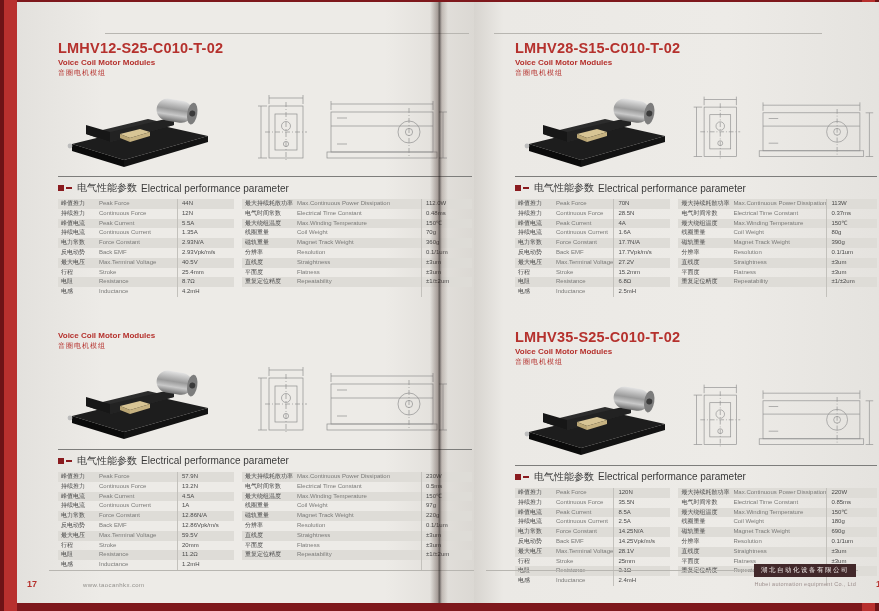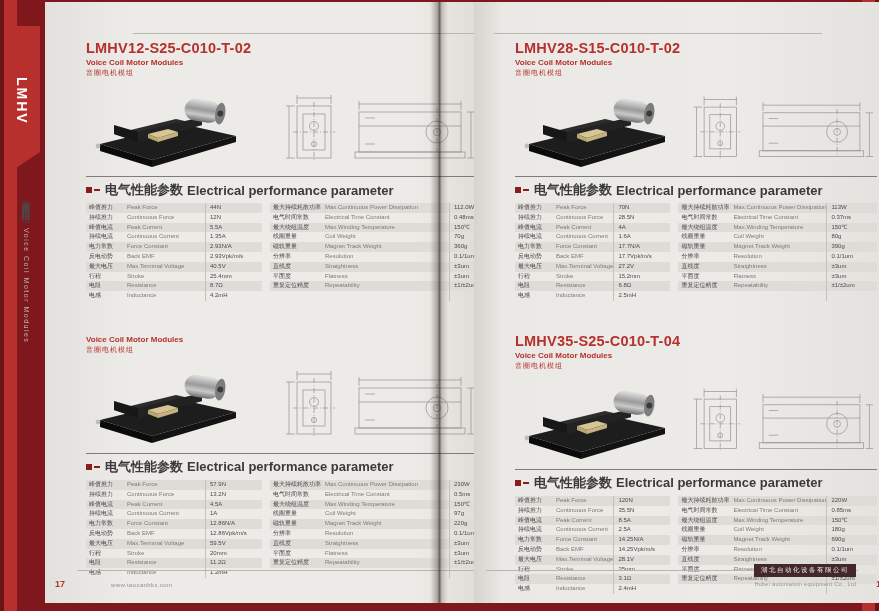"LMHV12-S25-C010-T-02" .page-left { margin-left: 28px -> none }
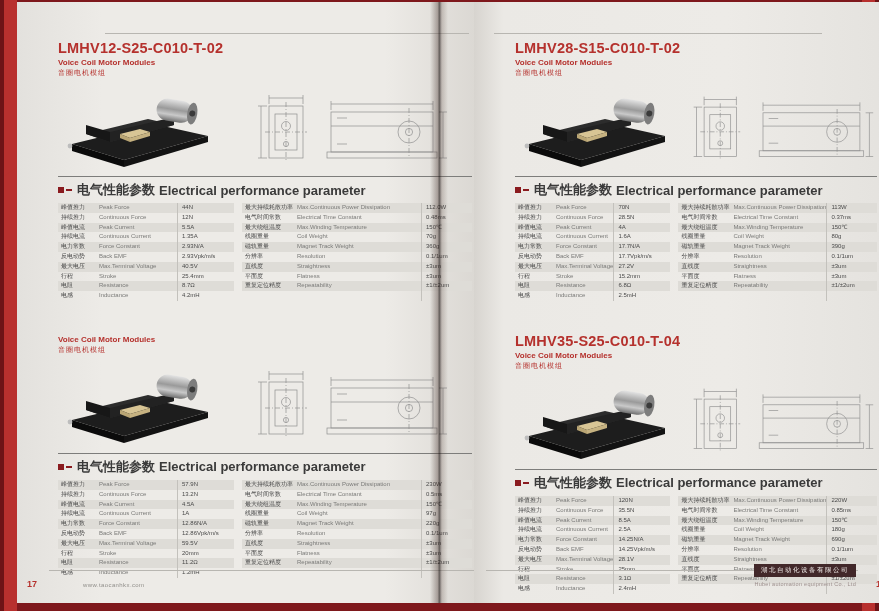"电气性能参数" .tbl-head { font-size: 13px -> 10px; font-weight: bold -> normal }
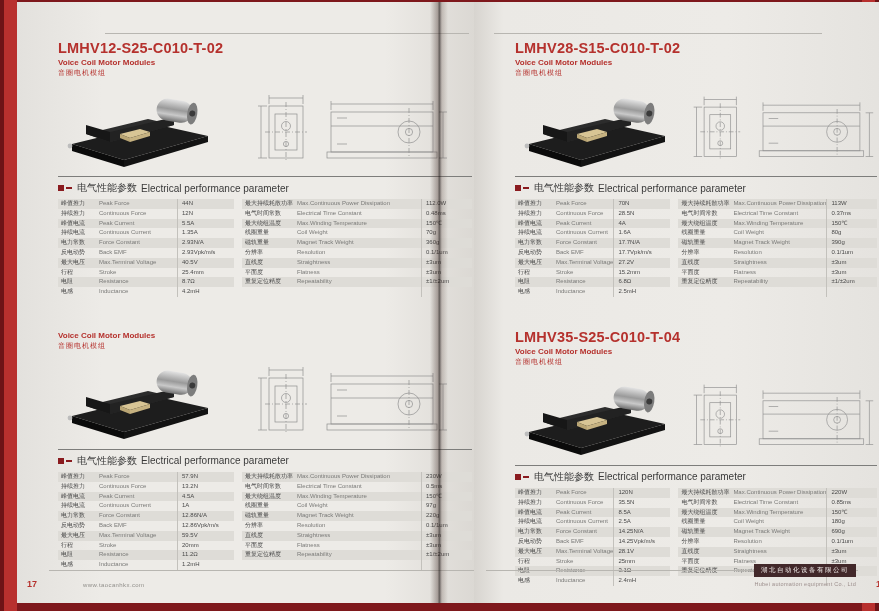"LMHV35-S25-C010-T-04" h2.model { text: LMHV35-S25-C010-T-04 -> LMHV35-S25-C010-T-02 }
